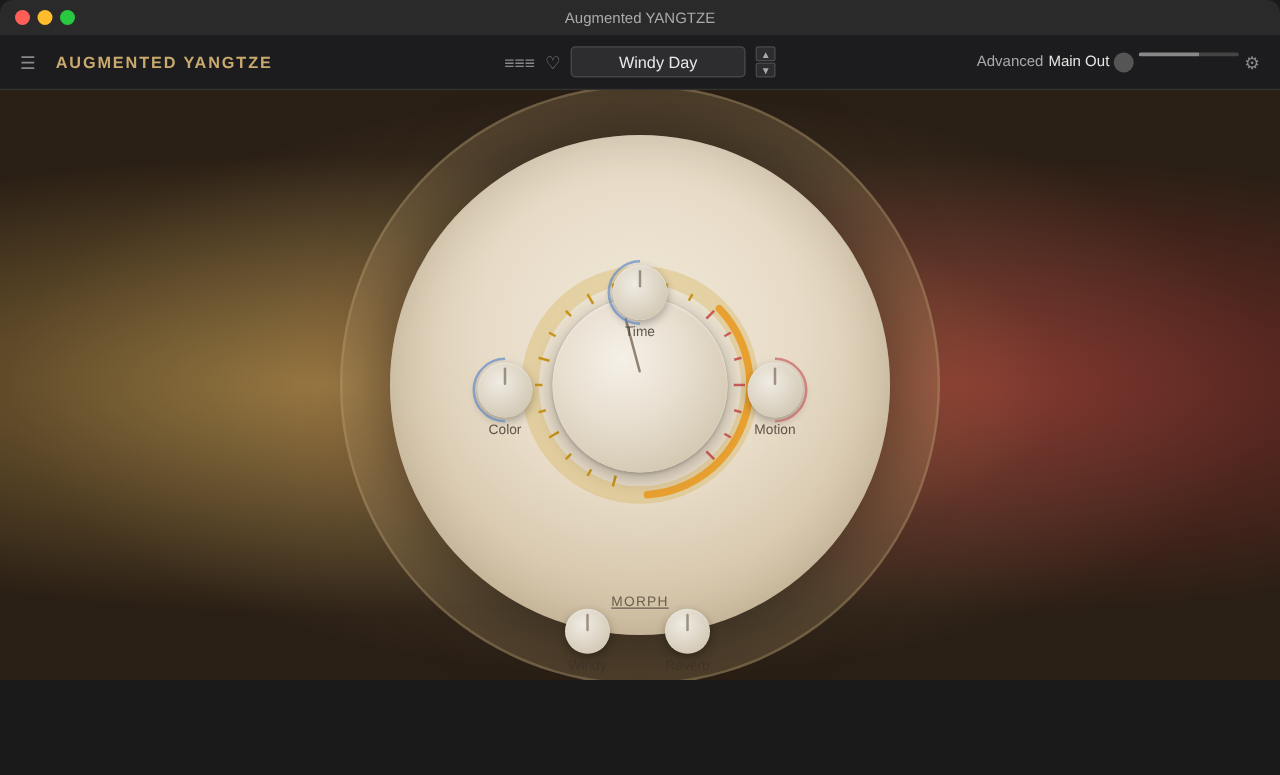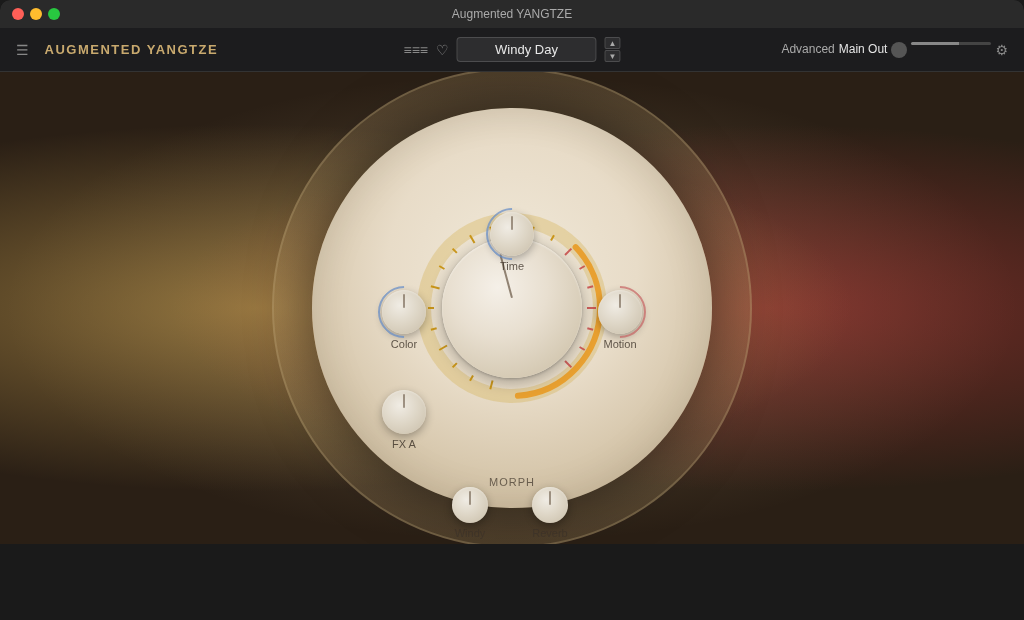"FX A" div.knob-container { html: <div> <div></div> <span>FX A</span> </div> -> none }
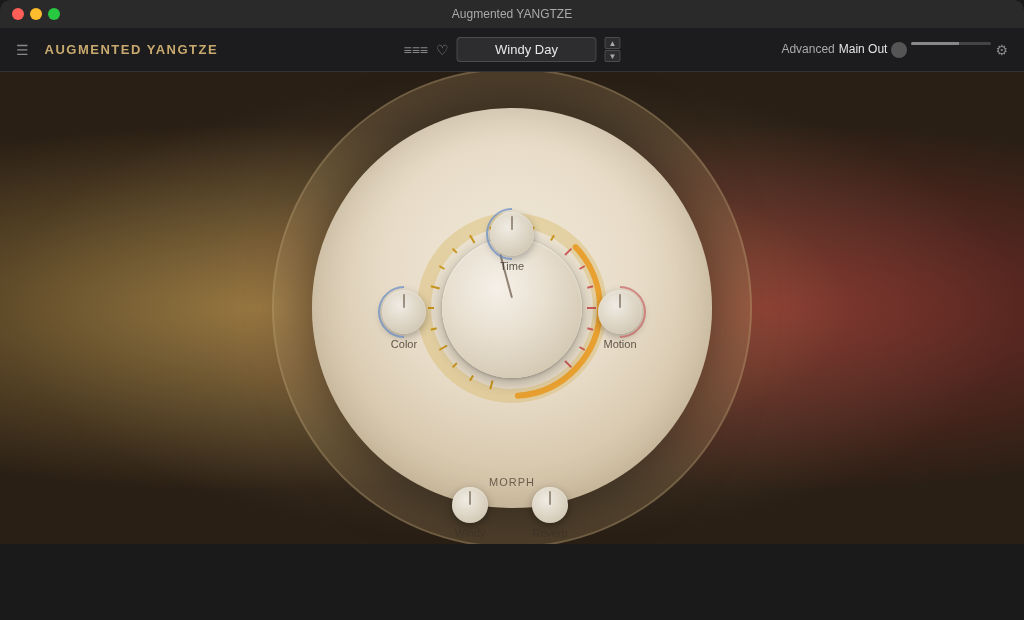"MORPH" .morph-label { text-decoration: none -> underline }
